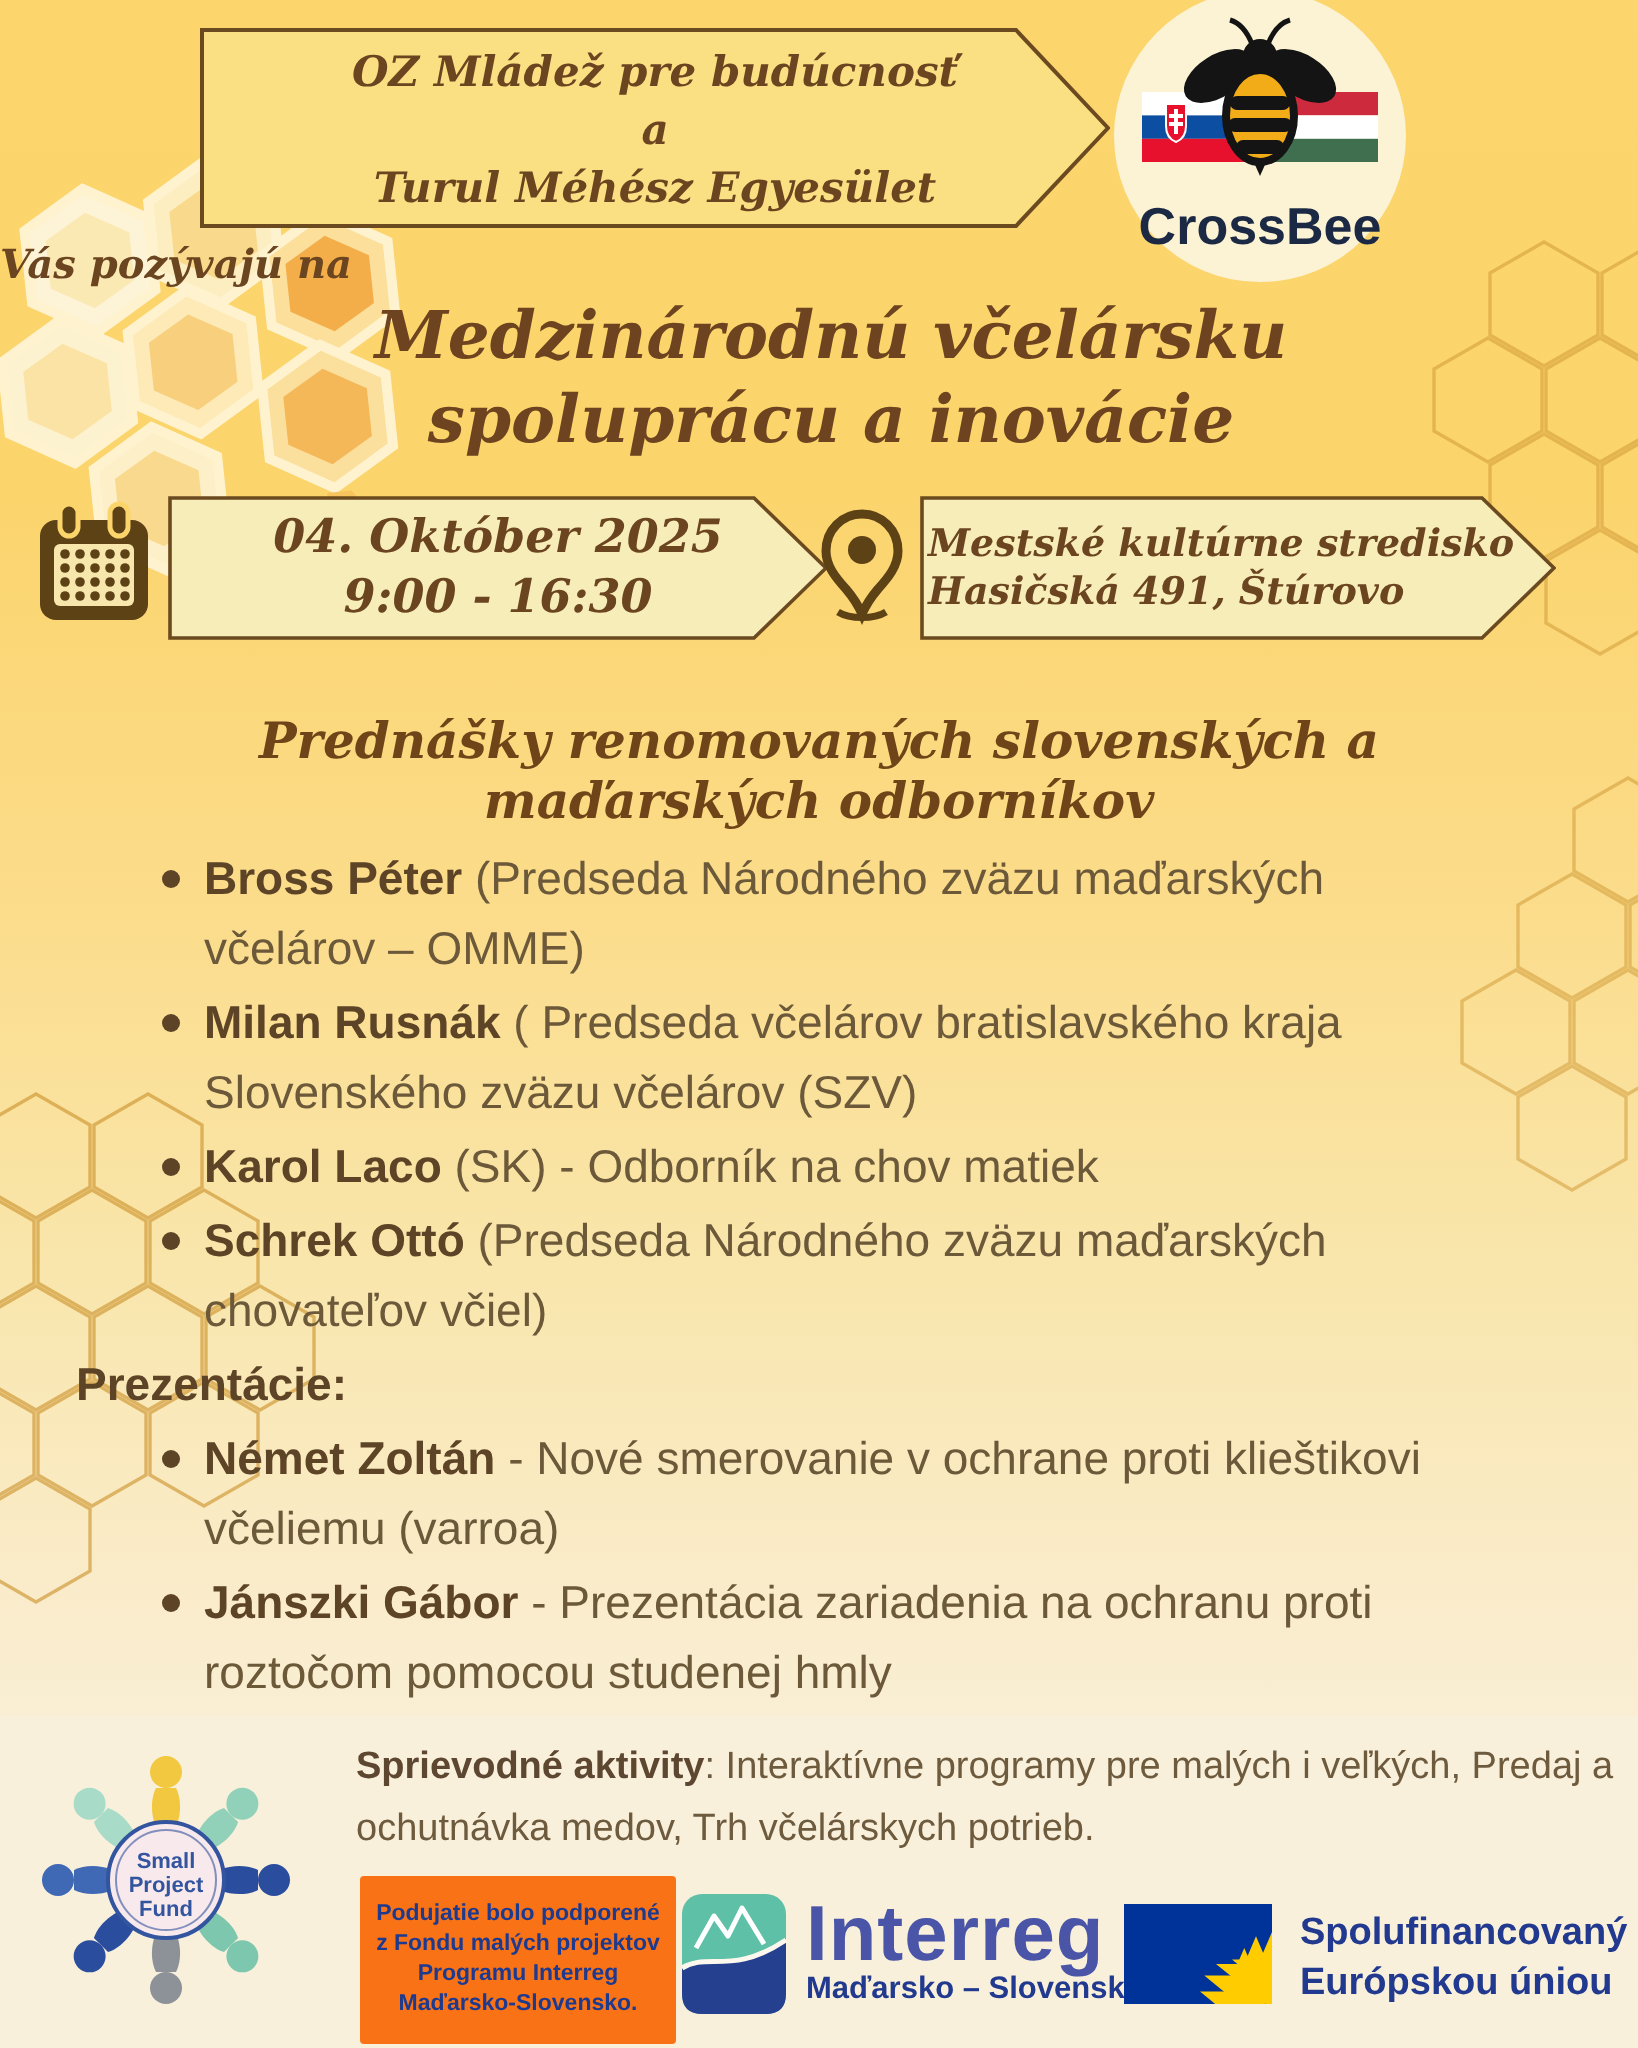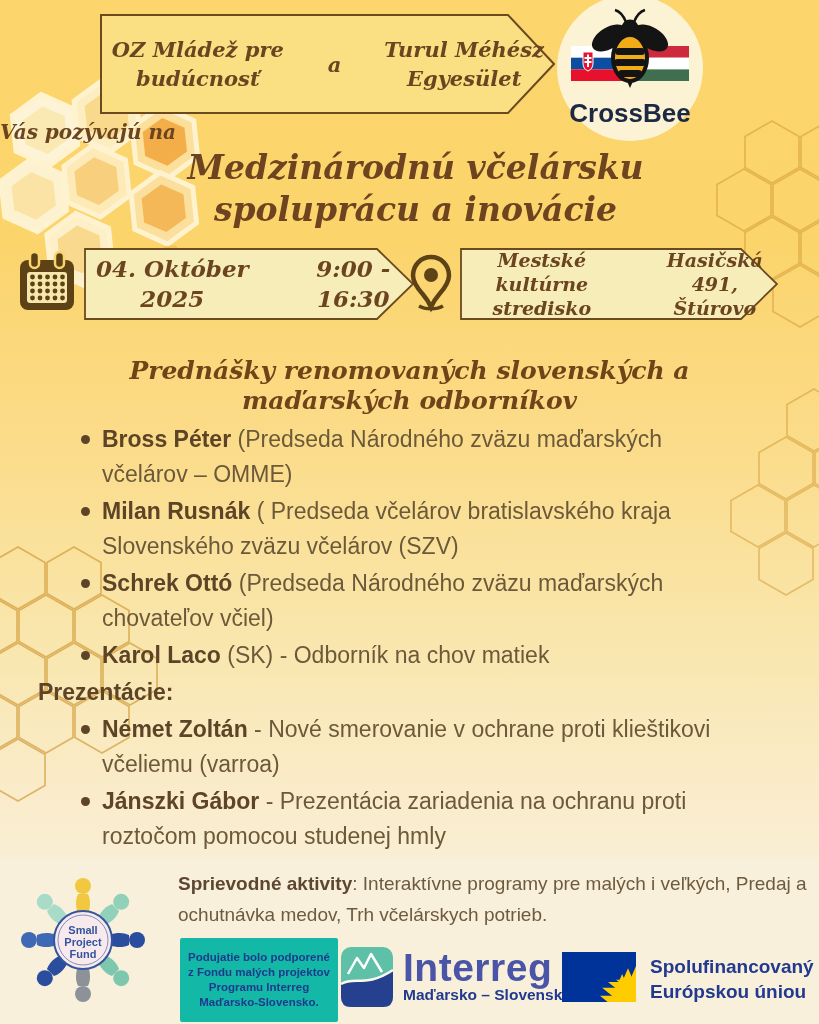"OZ Mládež pre budúcnosť" .banner .txt { flex-direction: row -> column; gap: 32px -> none }
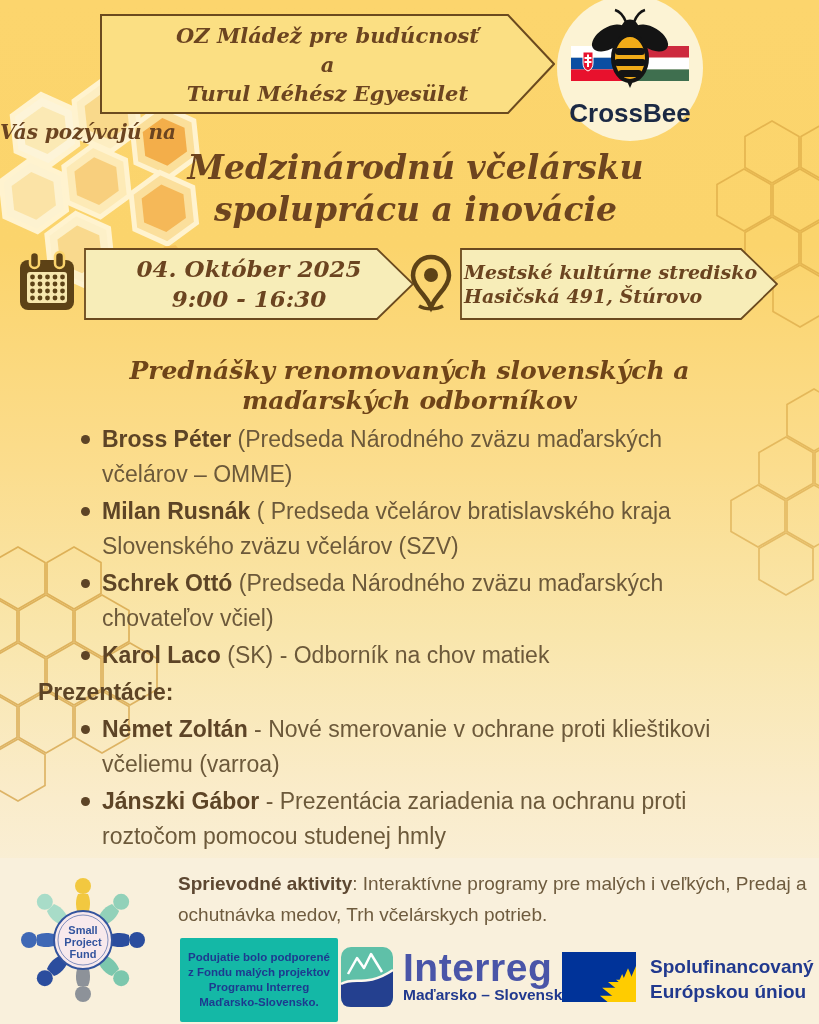"Schrek Ottó (Predseda Národného zväzu" li { order: before "Karol Laco (SK) - Odborník" -> after "Karol Laco (SK) - Odborník" }
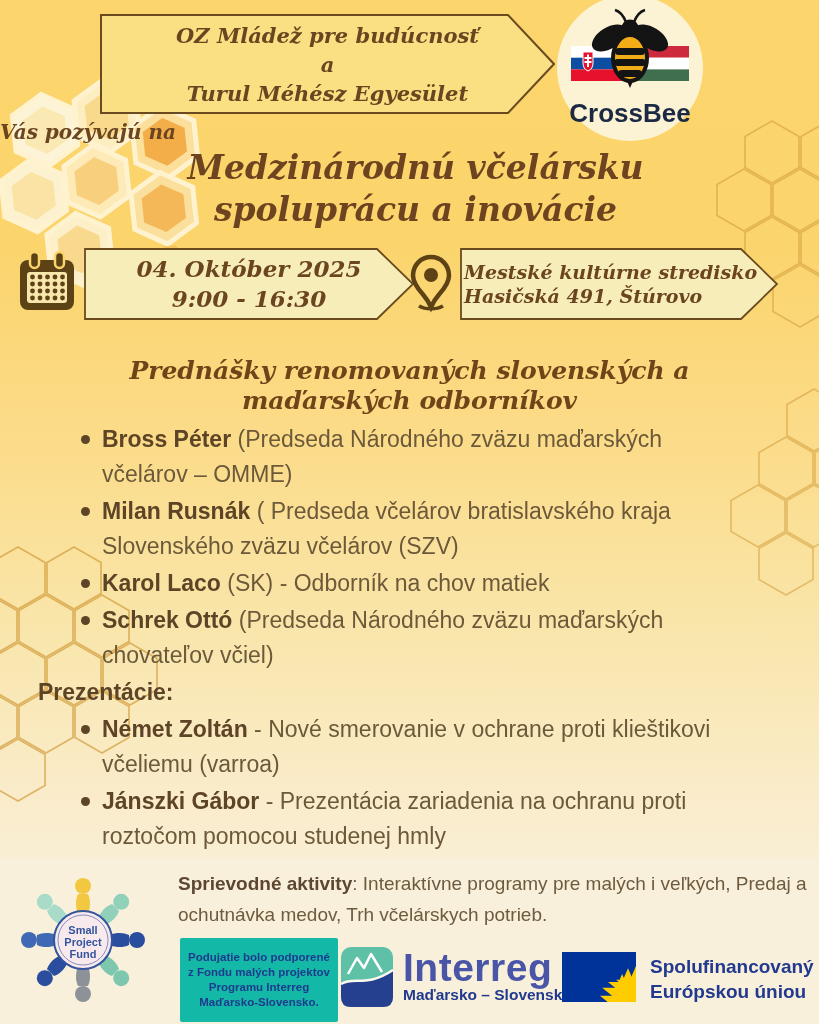"Podujatie bolo podporené" .support-box { background: #14b8a6 -> #f97316 }
